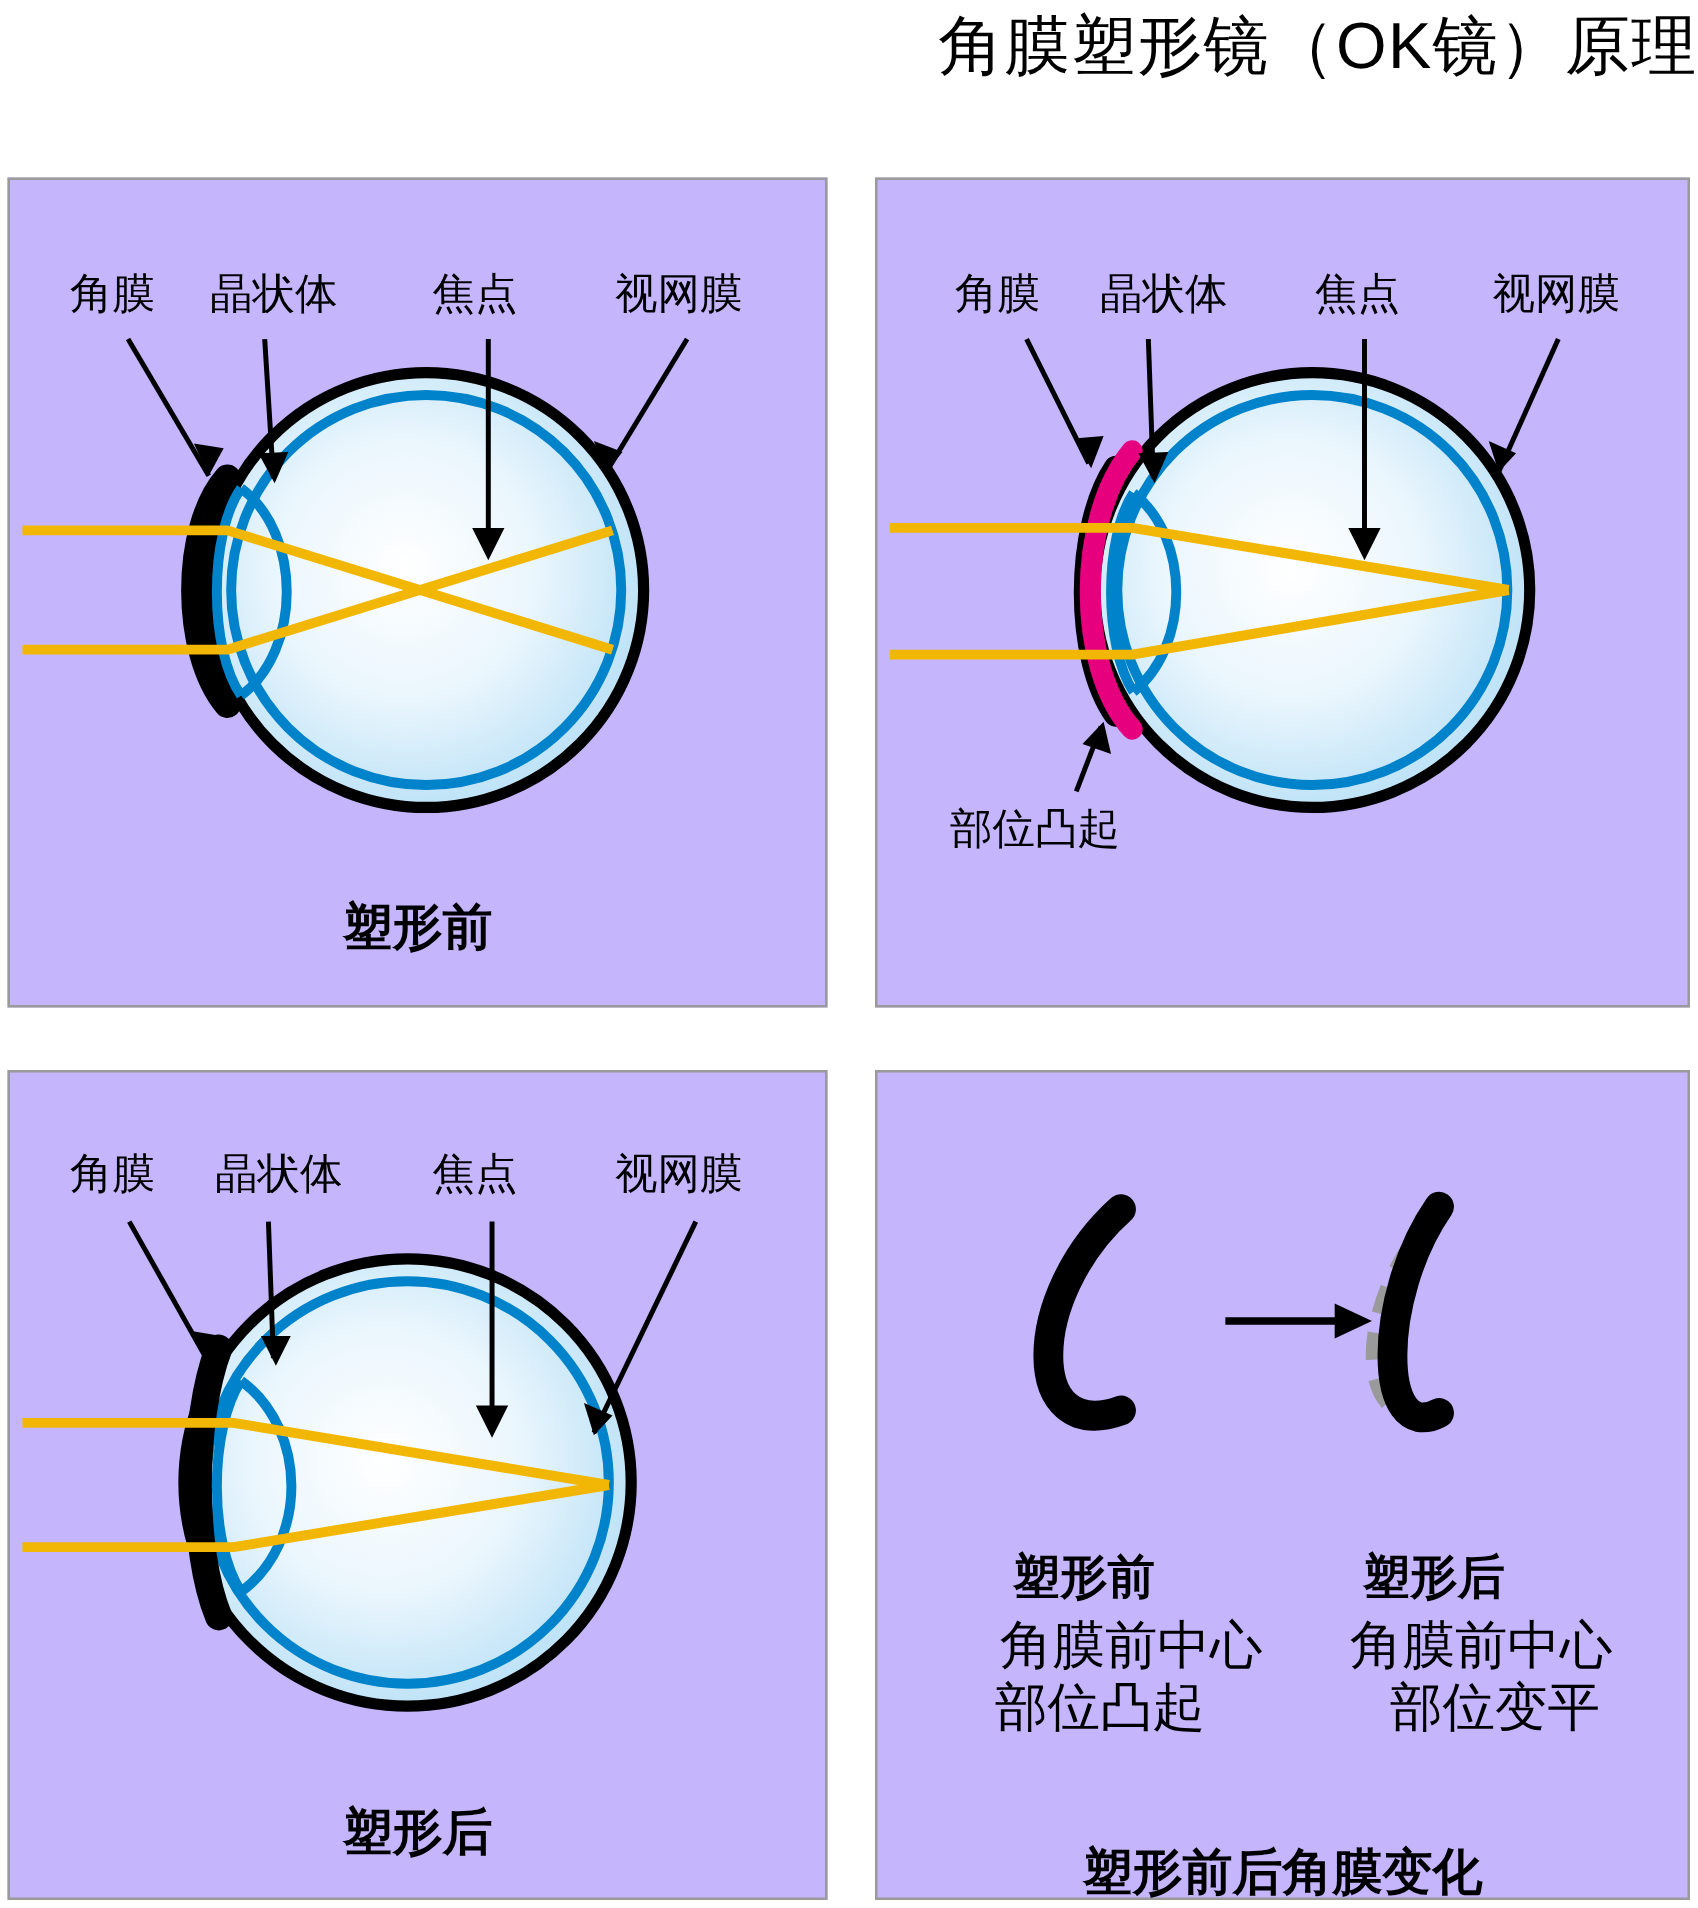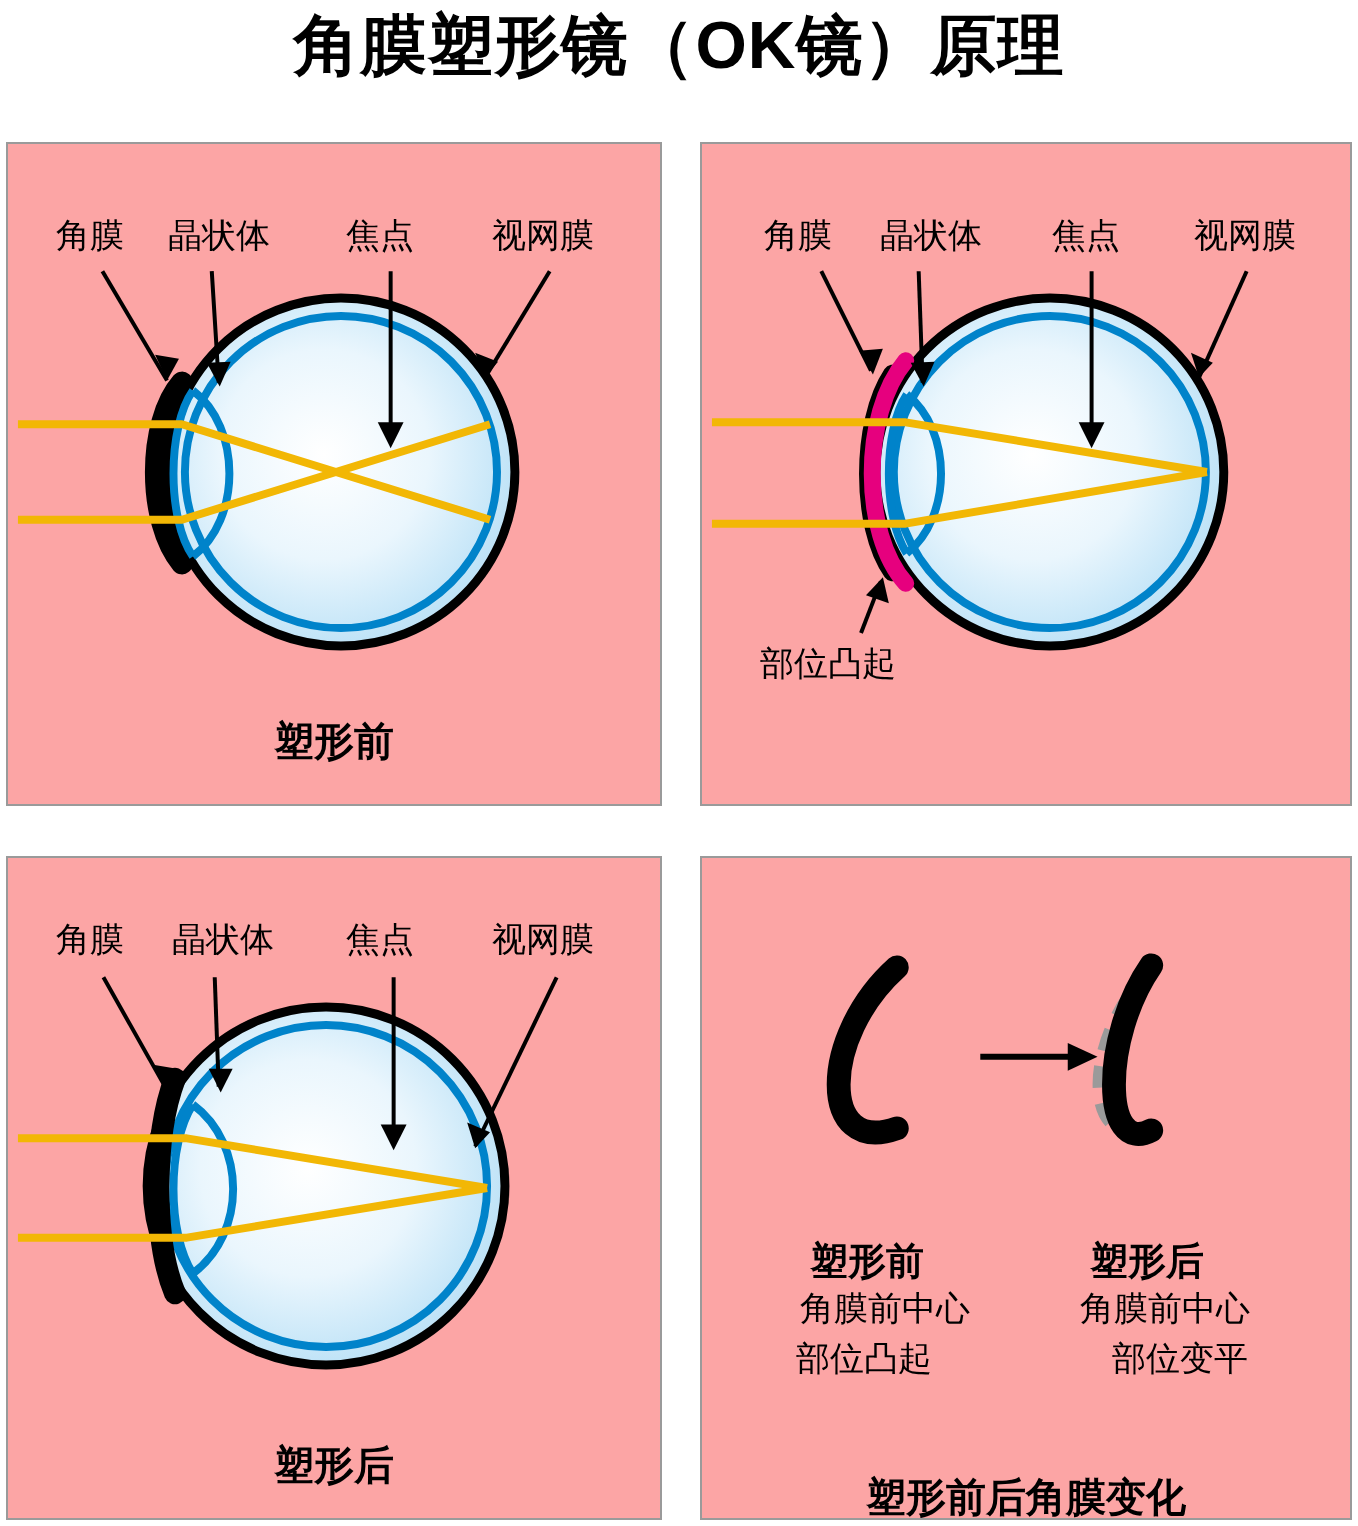"角膜塑形镜（OK镜）原理" .title { font-size: 66px -> 52px; font-weight: bold -> normal; text-align: center -> right }
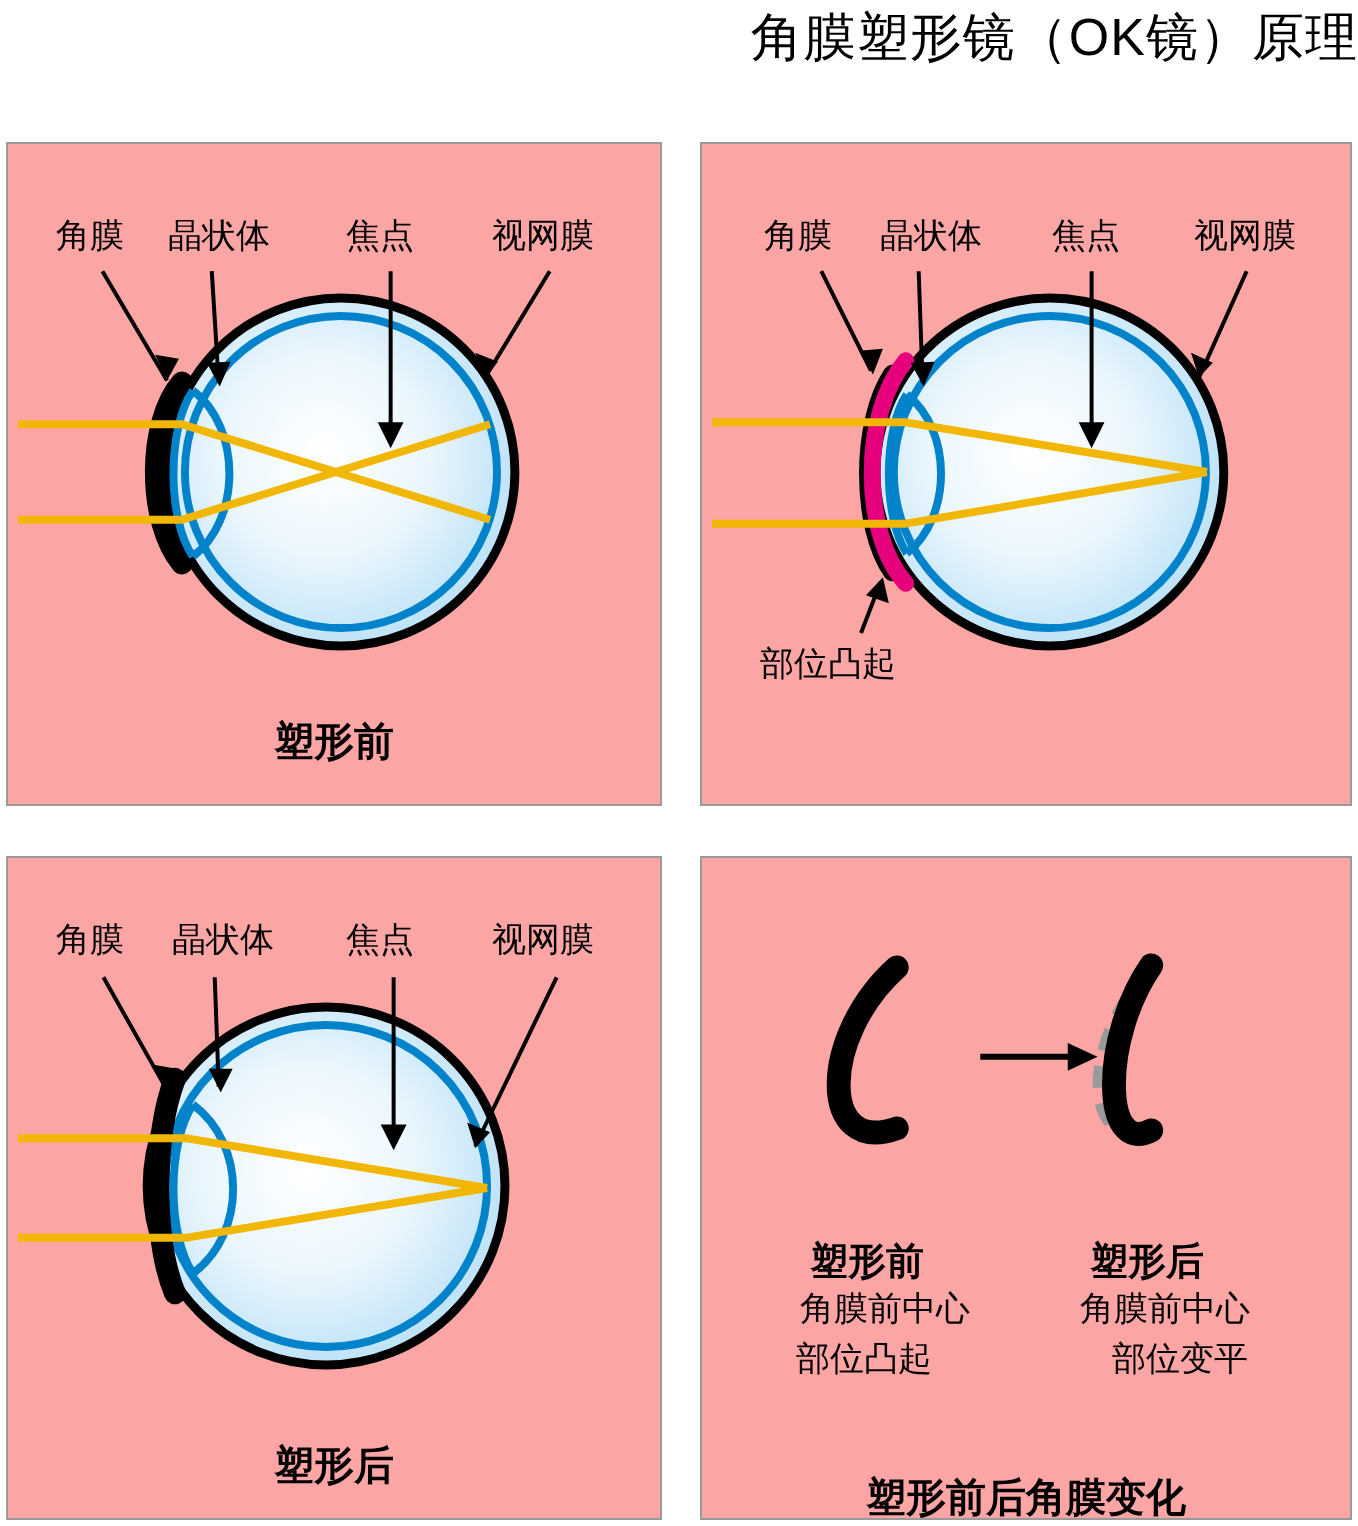"角膜" .panel { background: #fca5a5 -> #c4b5fd }
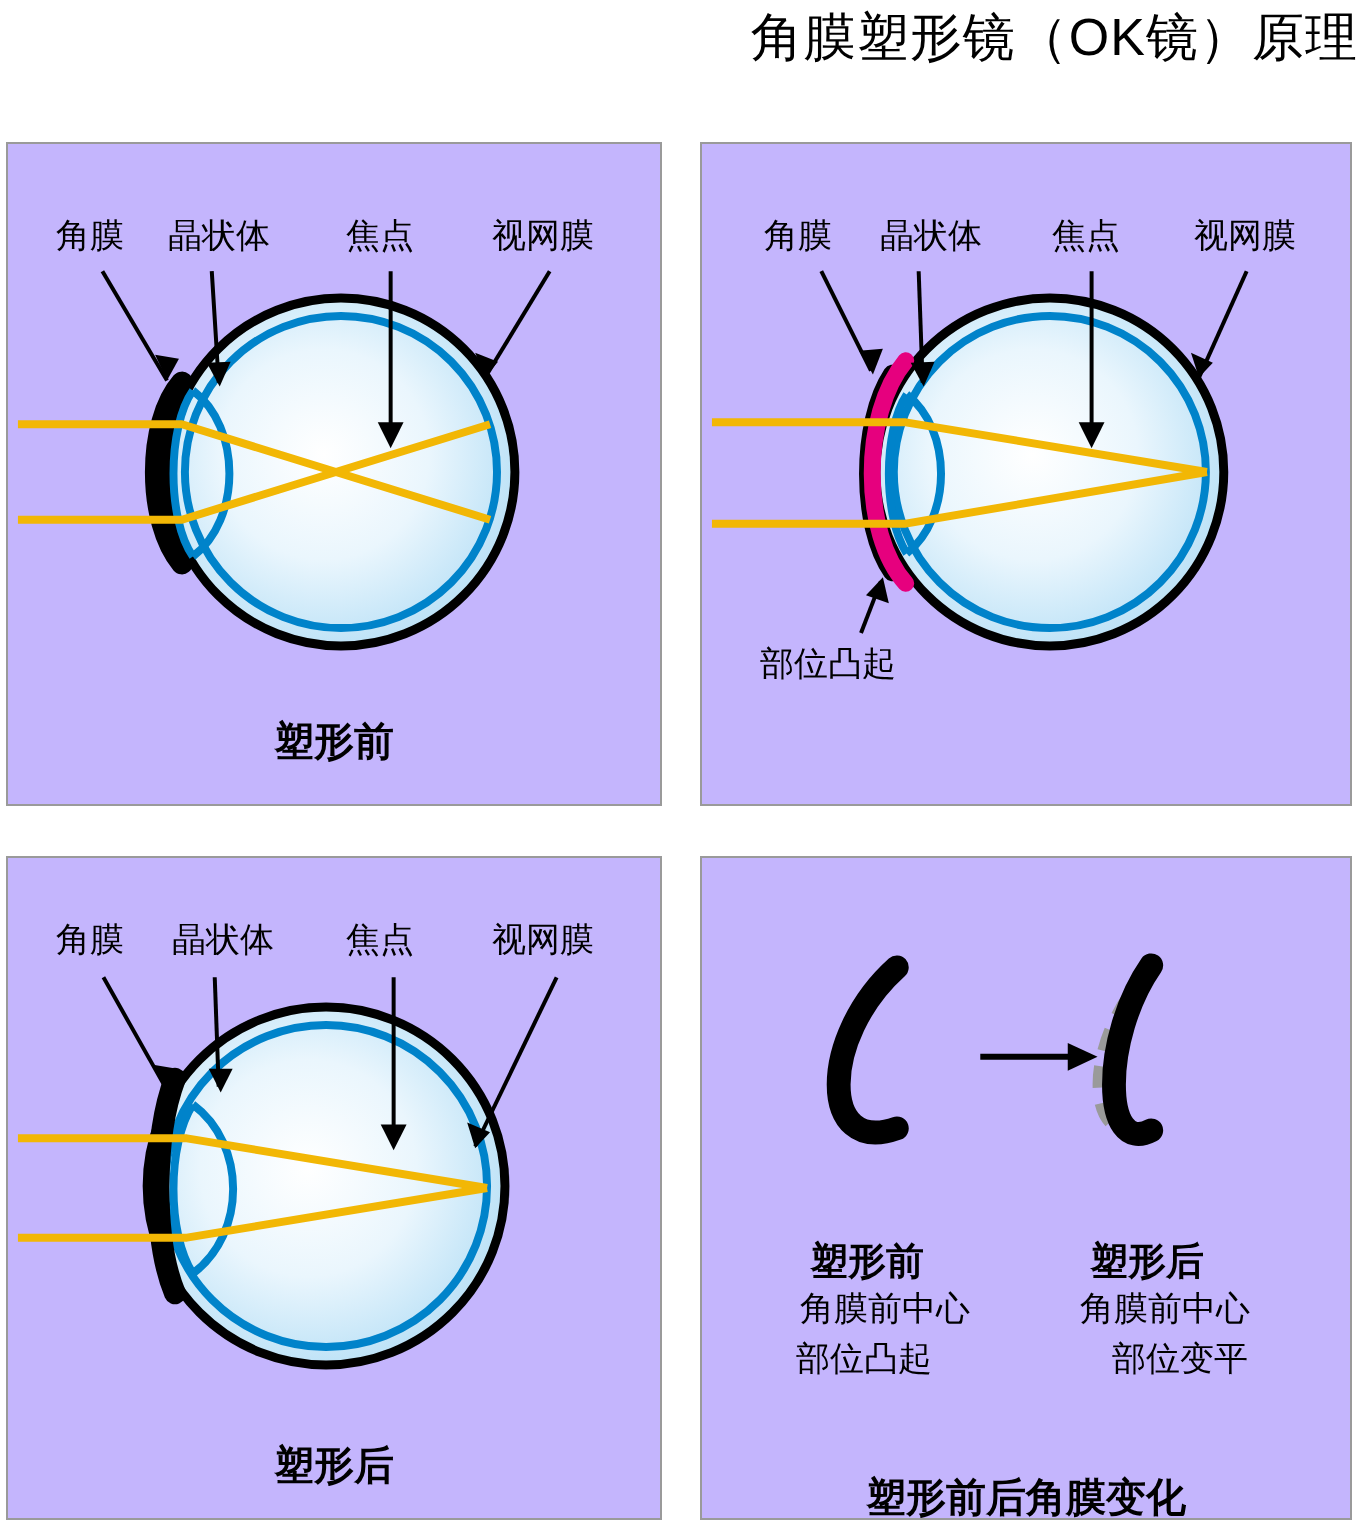"角膜前中心" .cmp-s { font-family: Liberation Mono, monospace -> none; font-size: 34px -> 42px }
